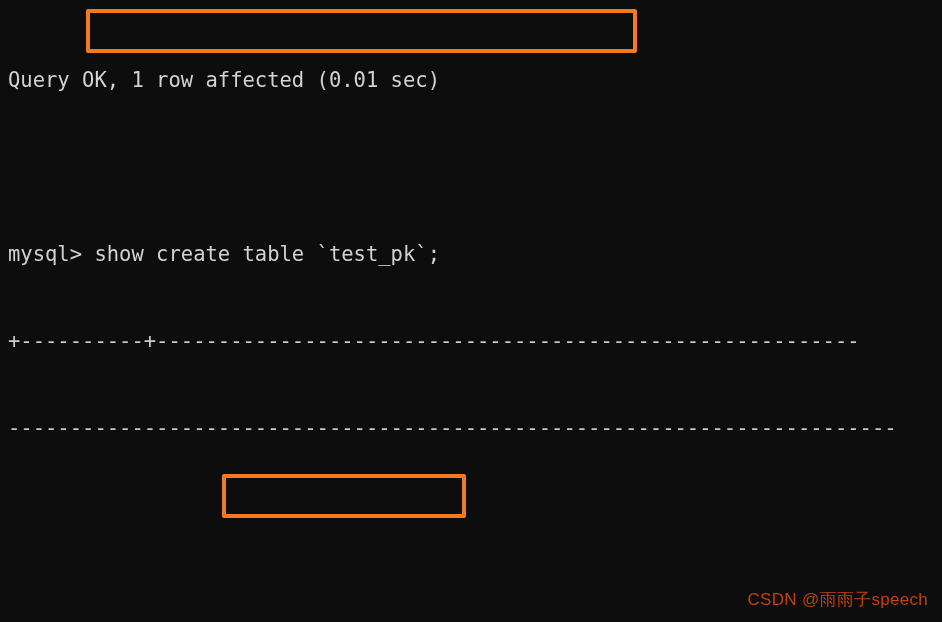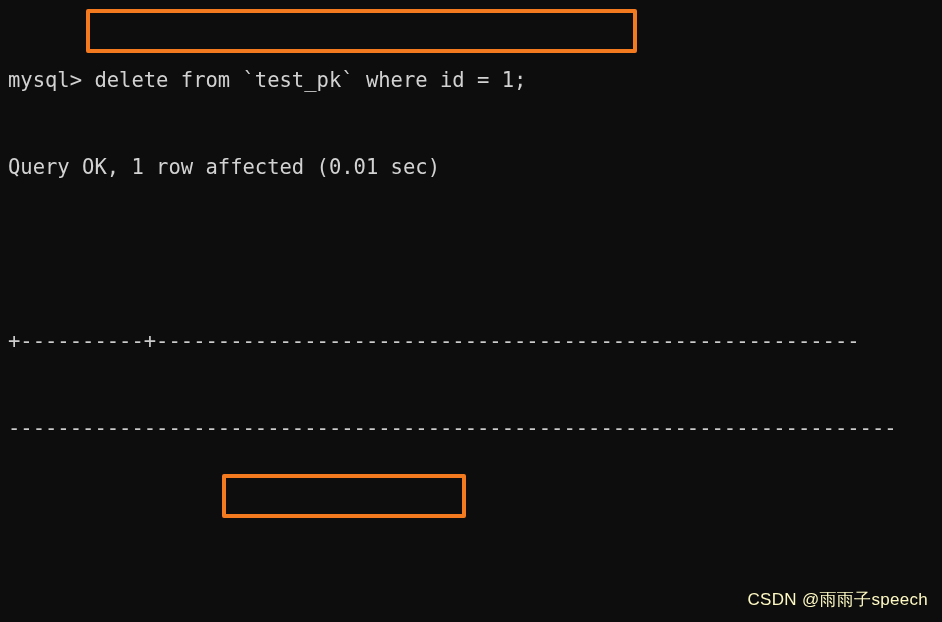"mysql> delete from `test_pk` where" div.line { html: <div>mysql&gt; delete from `test_pk` where id = 1;</div> -> none }
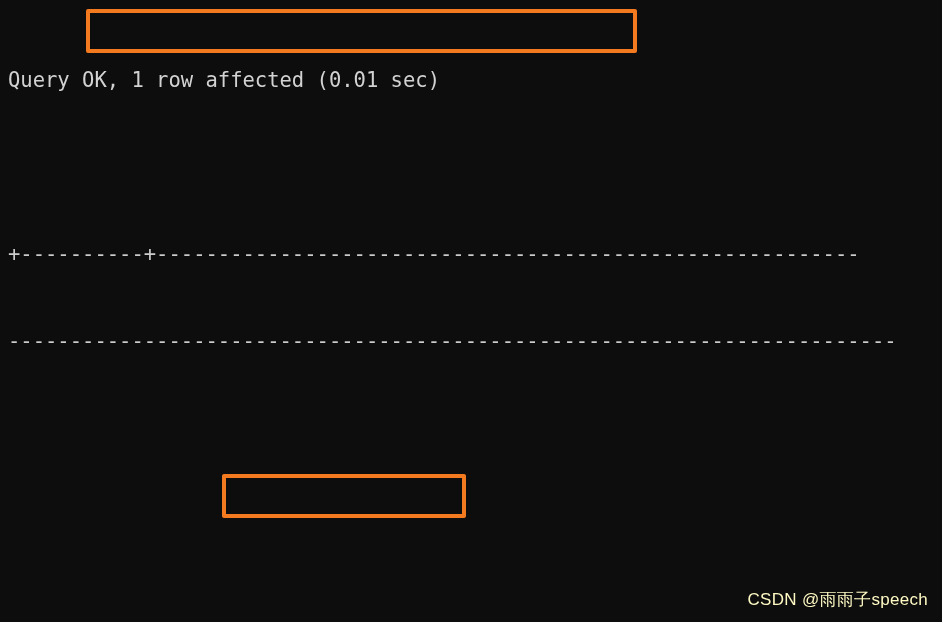"mysql> show create table `test_pk`;" div.line { html: none -> <div>mysql&gt; show create table `test_pk`;</div> }
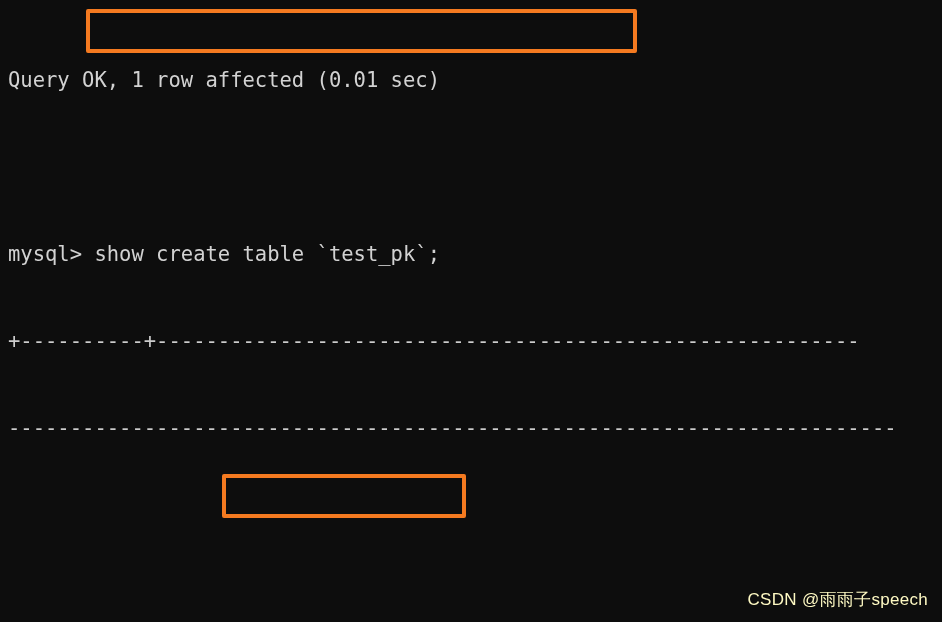"CSDN @雨雨子speech" .watermark { color: #fef9c3 -> #c2410c }
